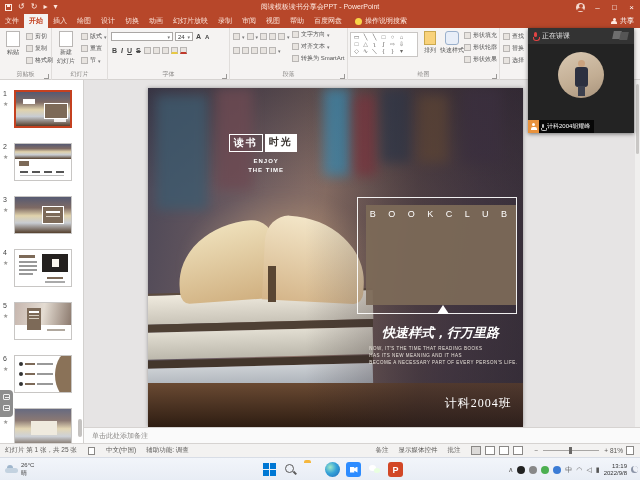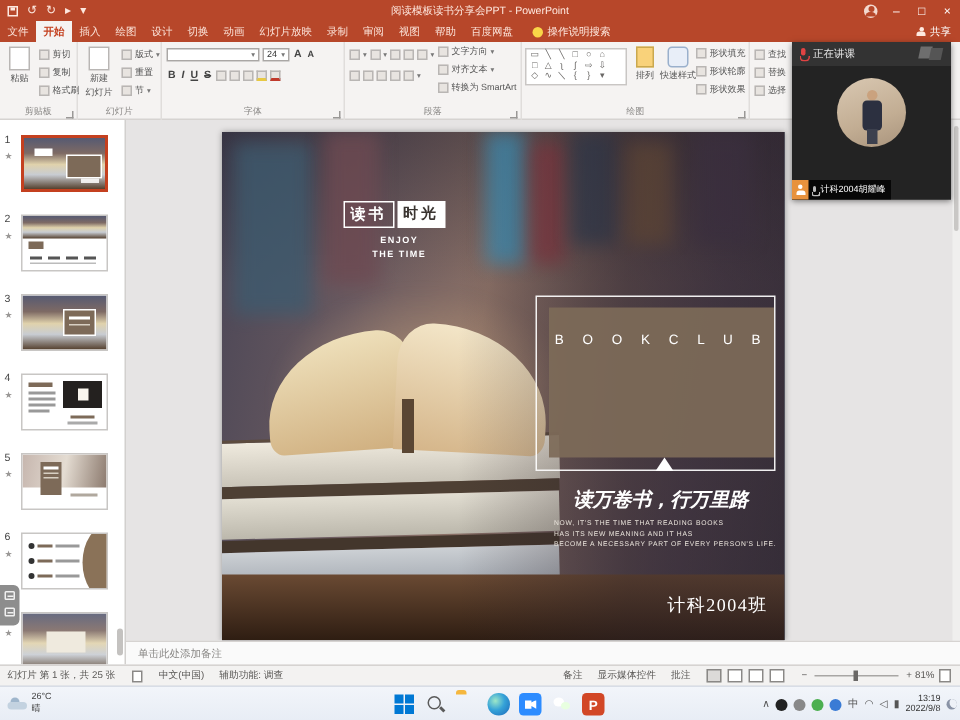"B O O K C" .bclub { margin-top: 16px -> 4px }
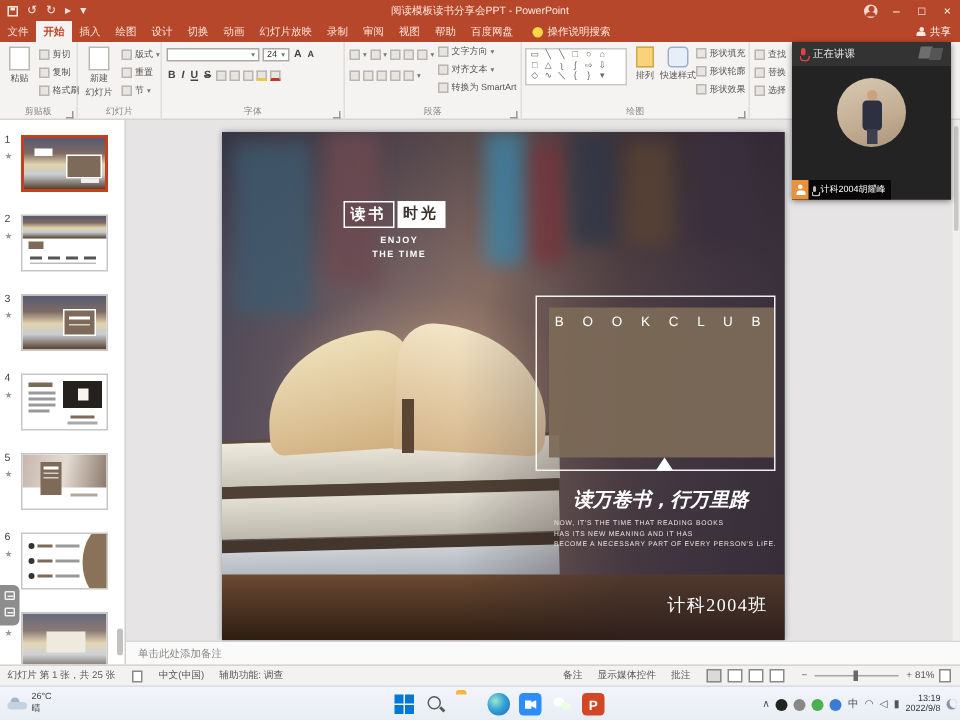"读万卷书，行万里路" div.slogan { text: 读万卷书 -> 快速样式 }
